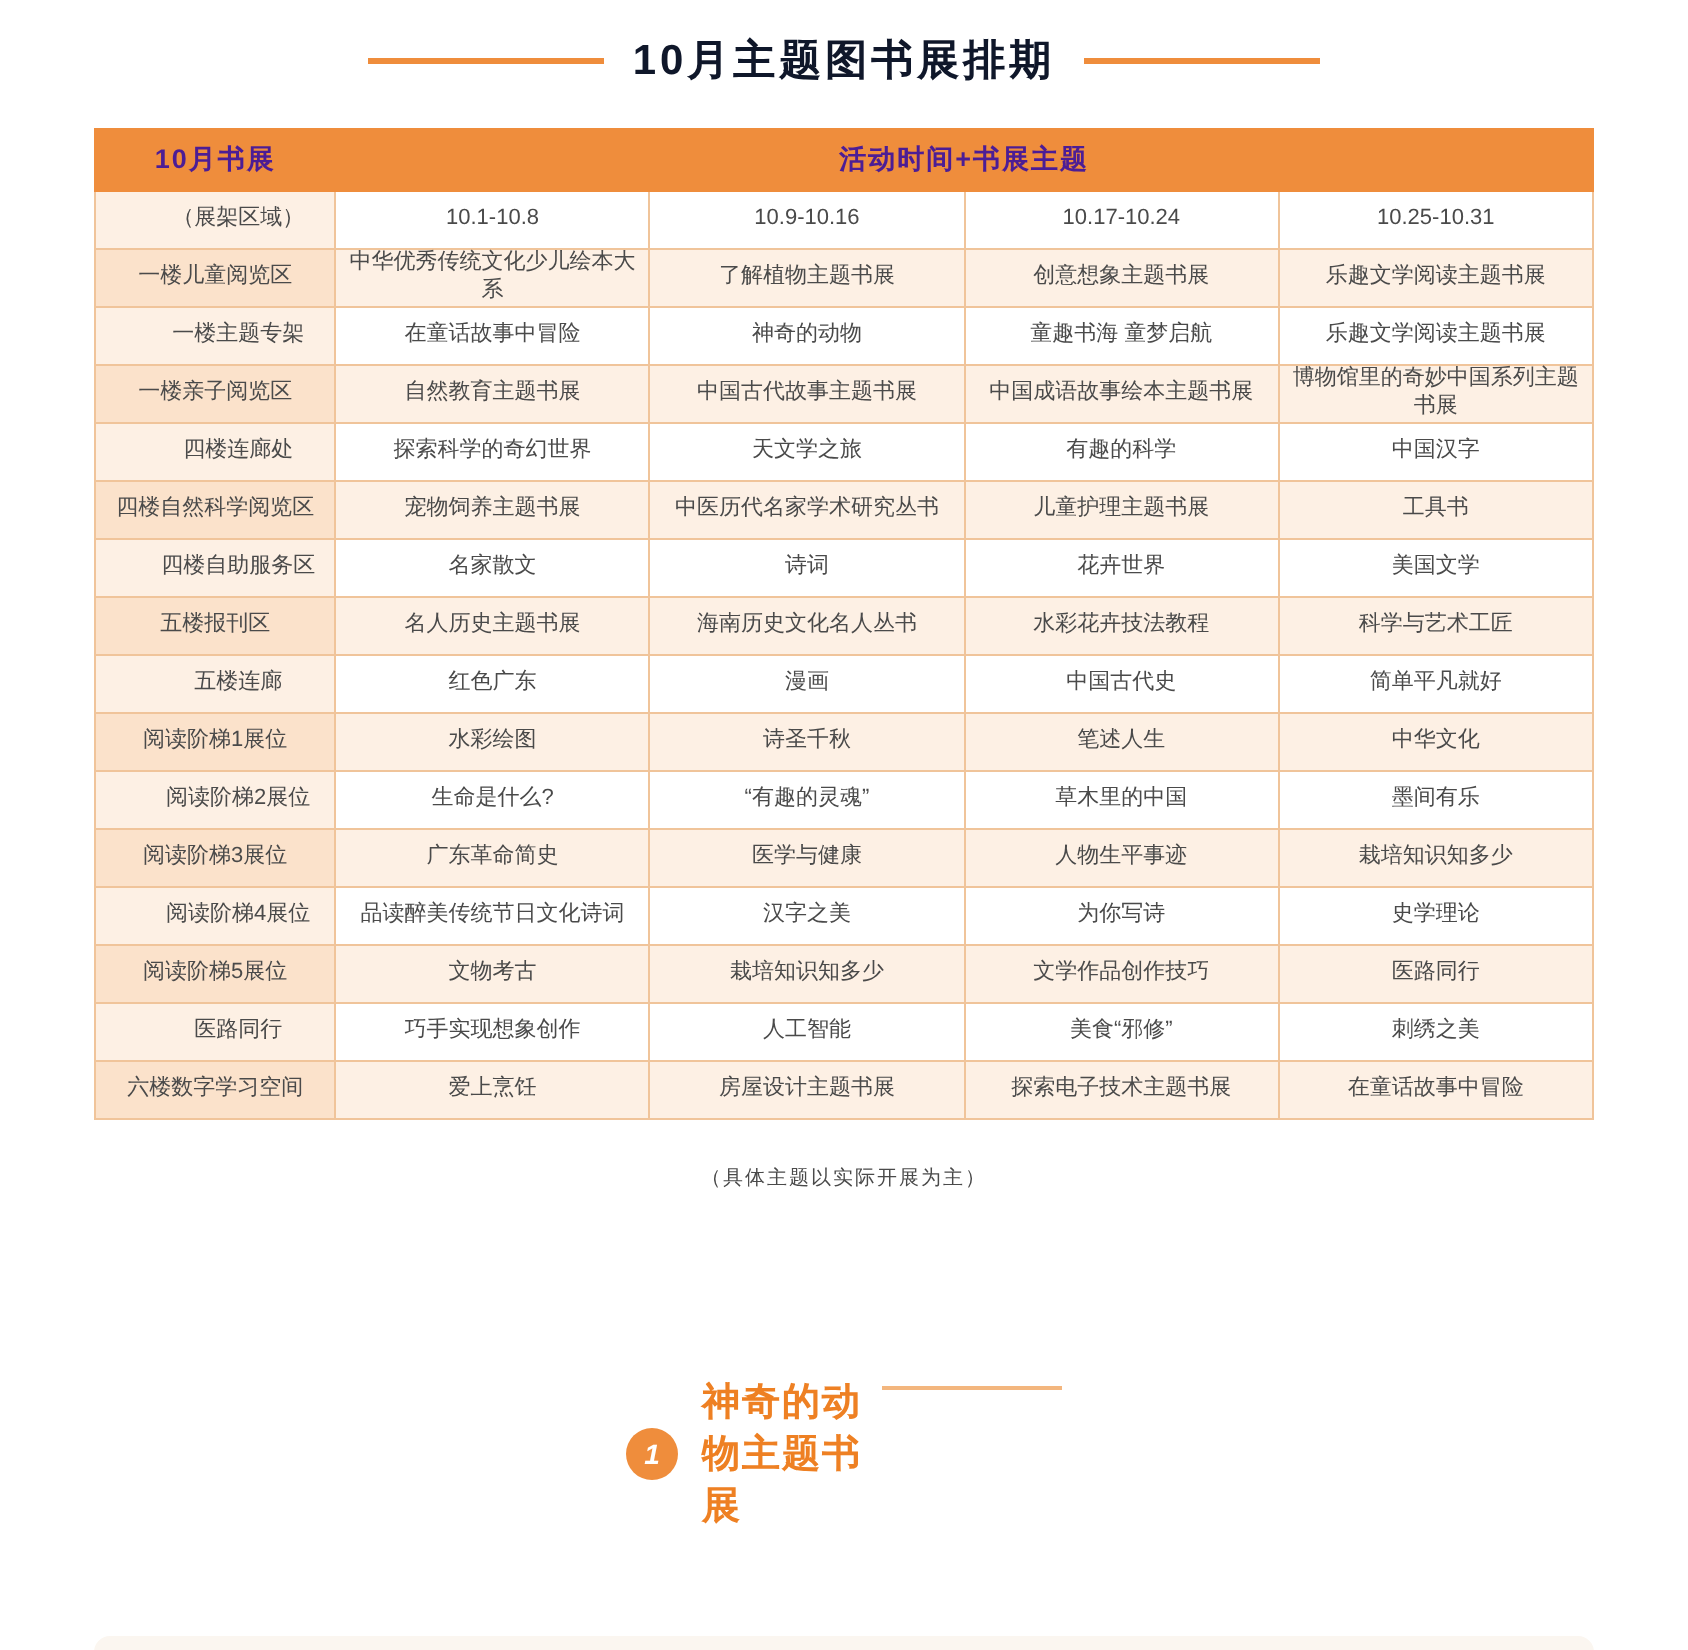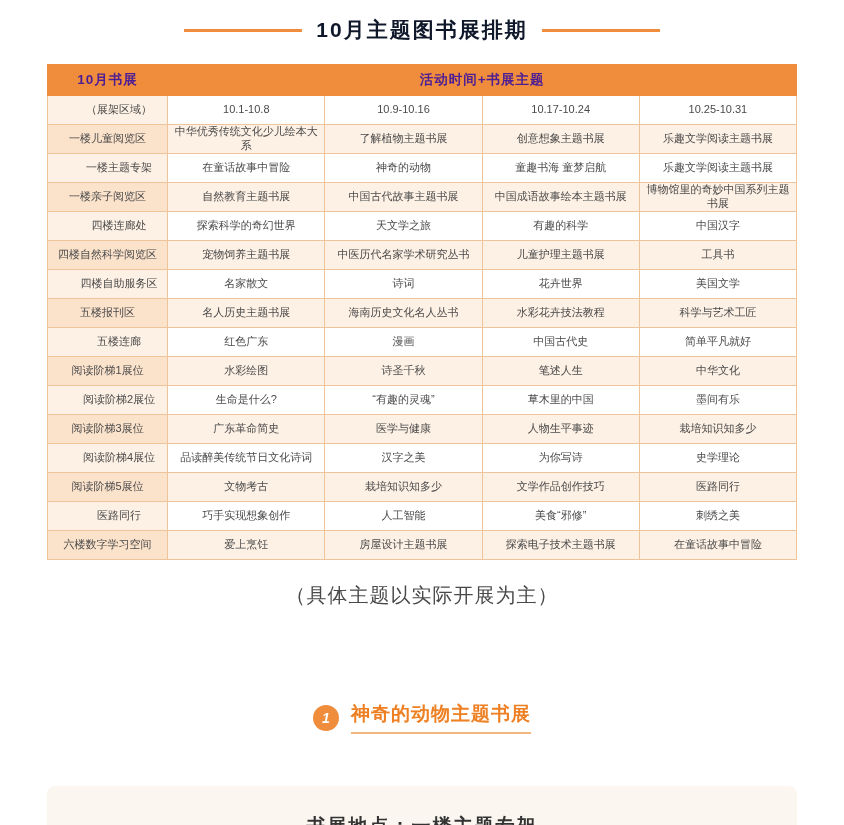"（具体主题以实际开展为主）" .table-note { font-size: 20px -> 10px }
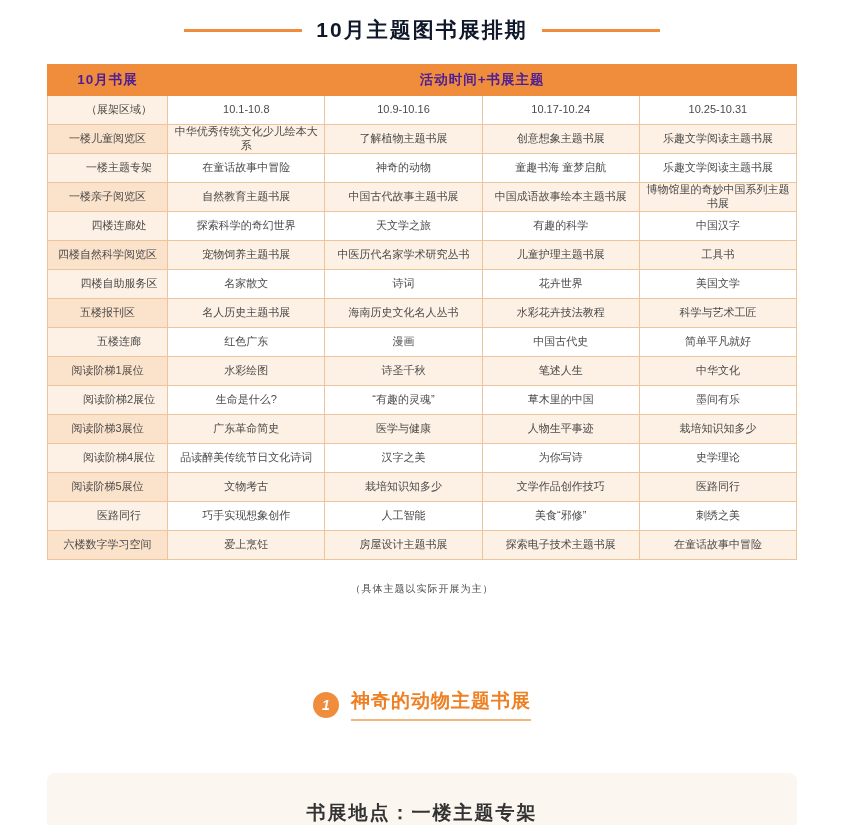"神奇的动物主题书展" .section-title-box { flex-direction: column -> row }
